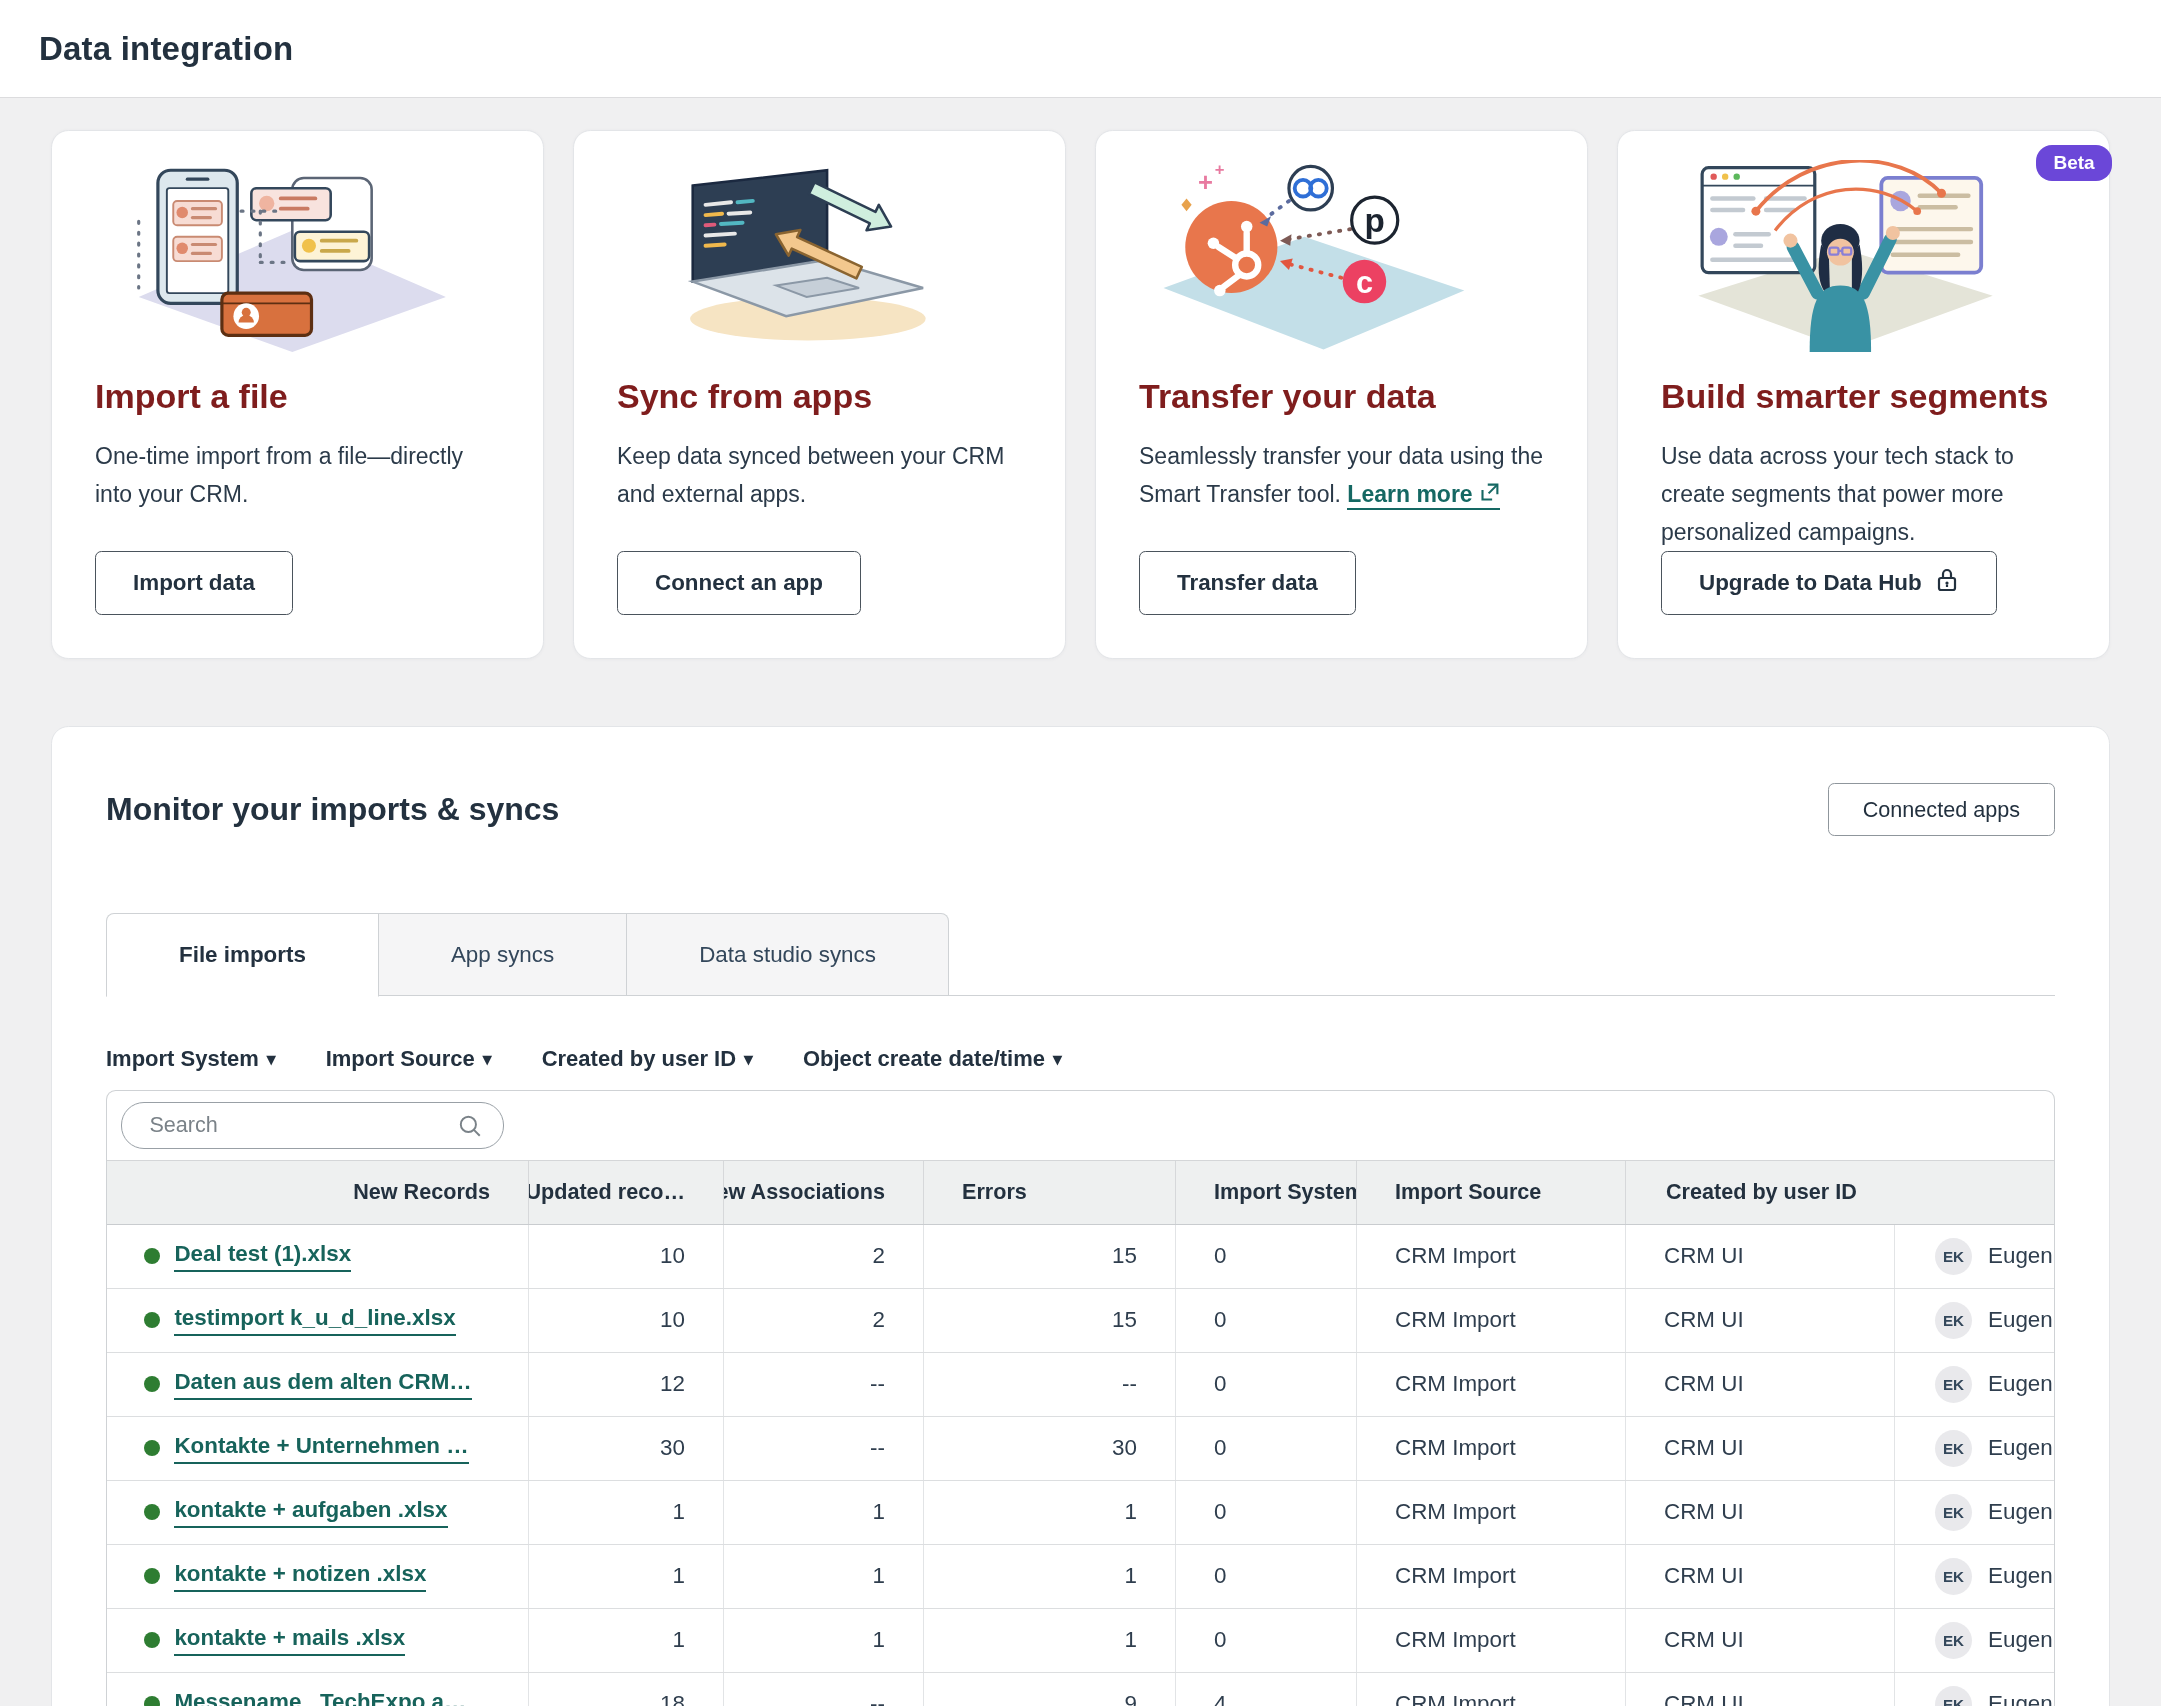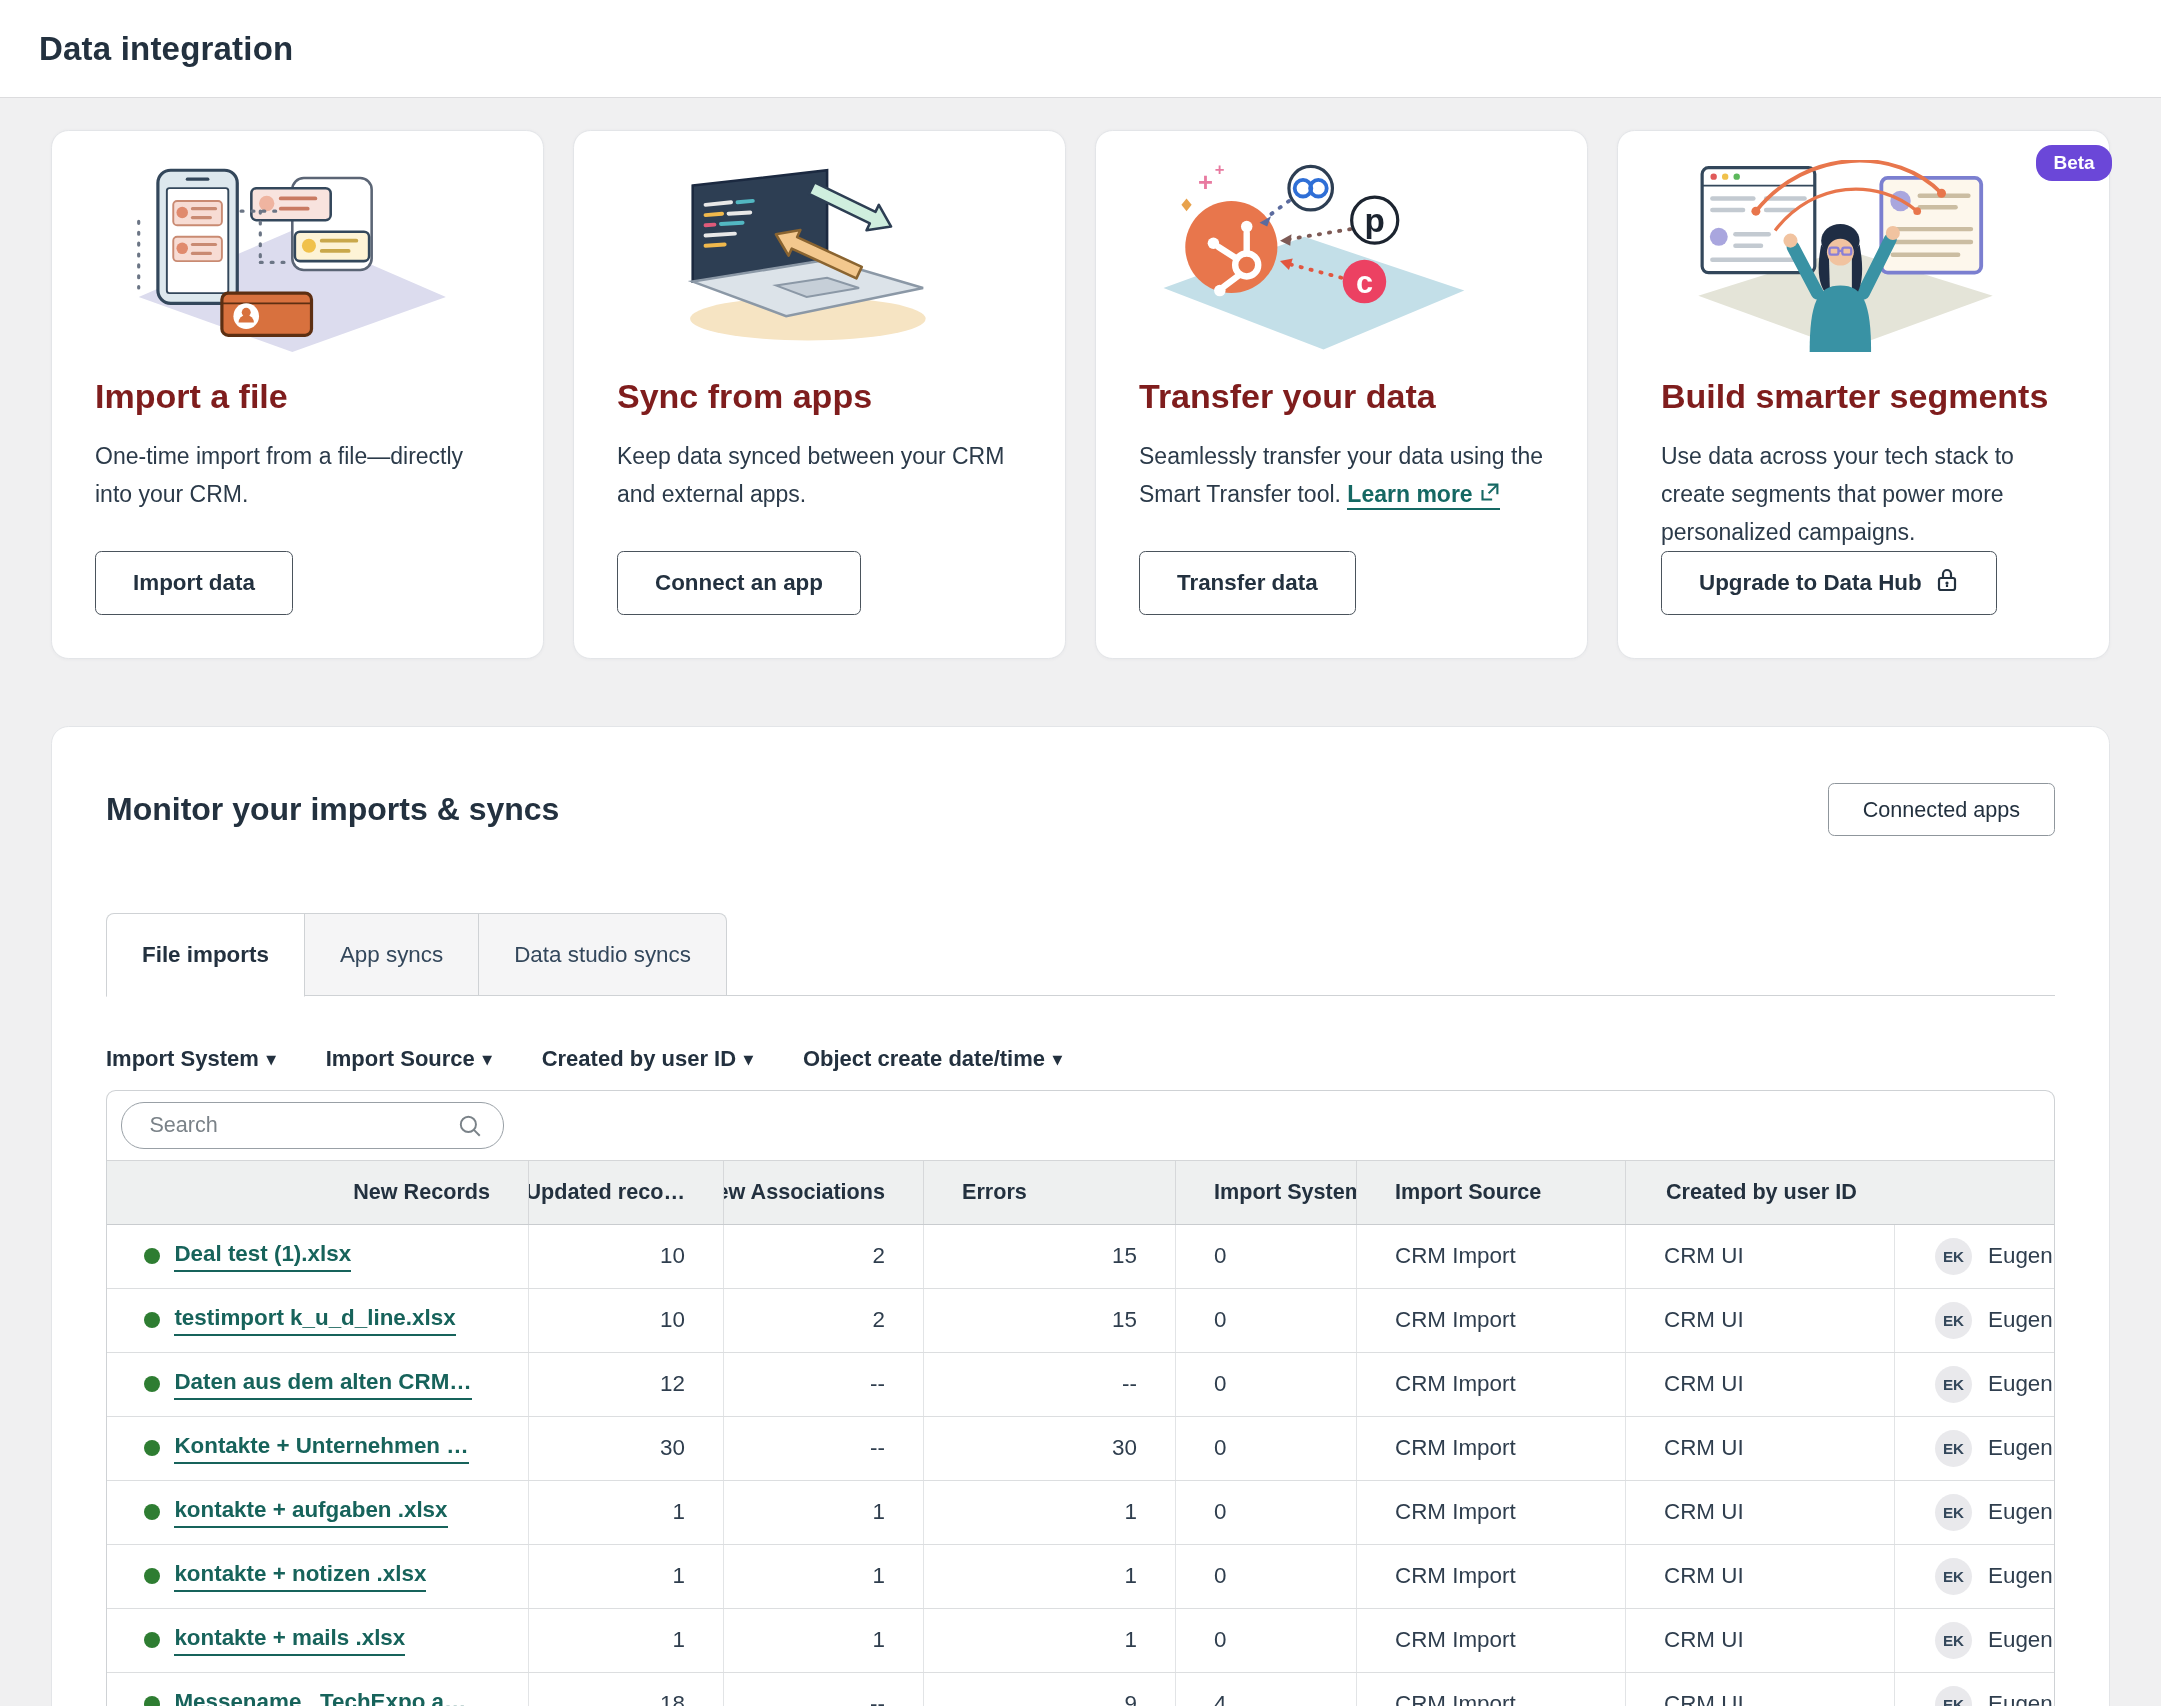"File imports" .tab { padding: 0 35px -> 0 72px }
